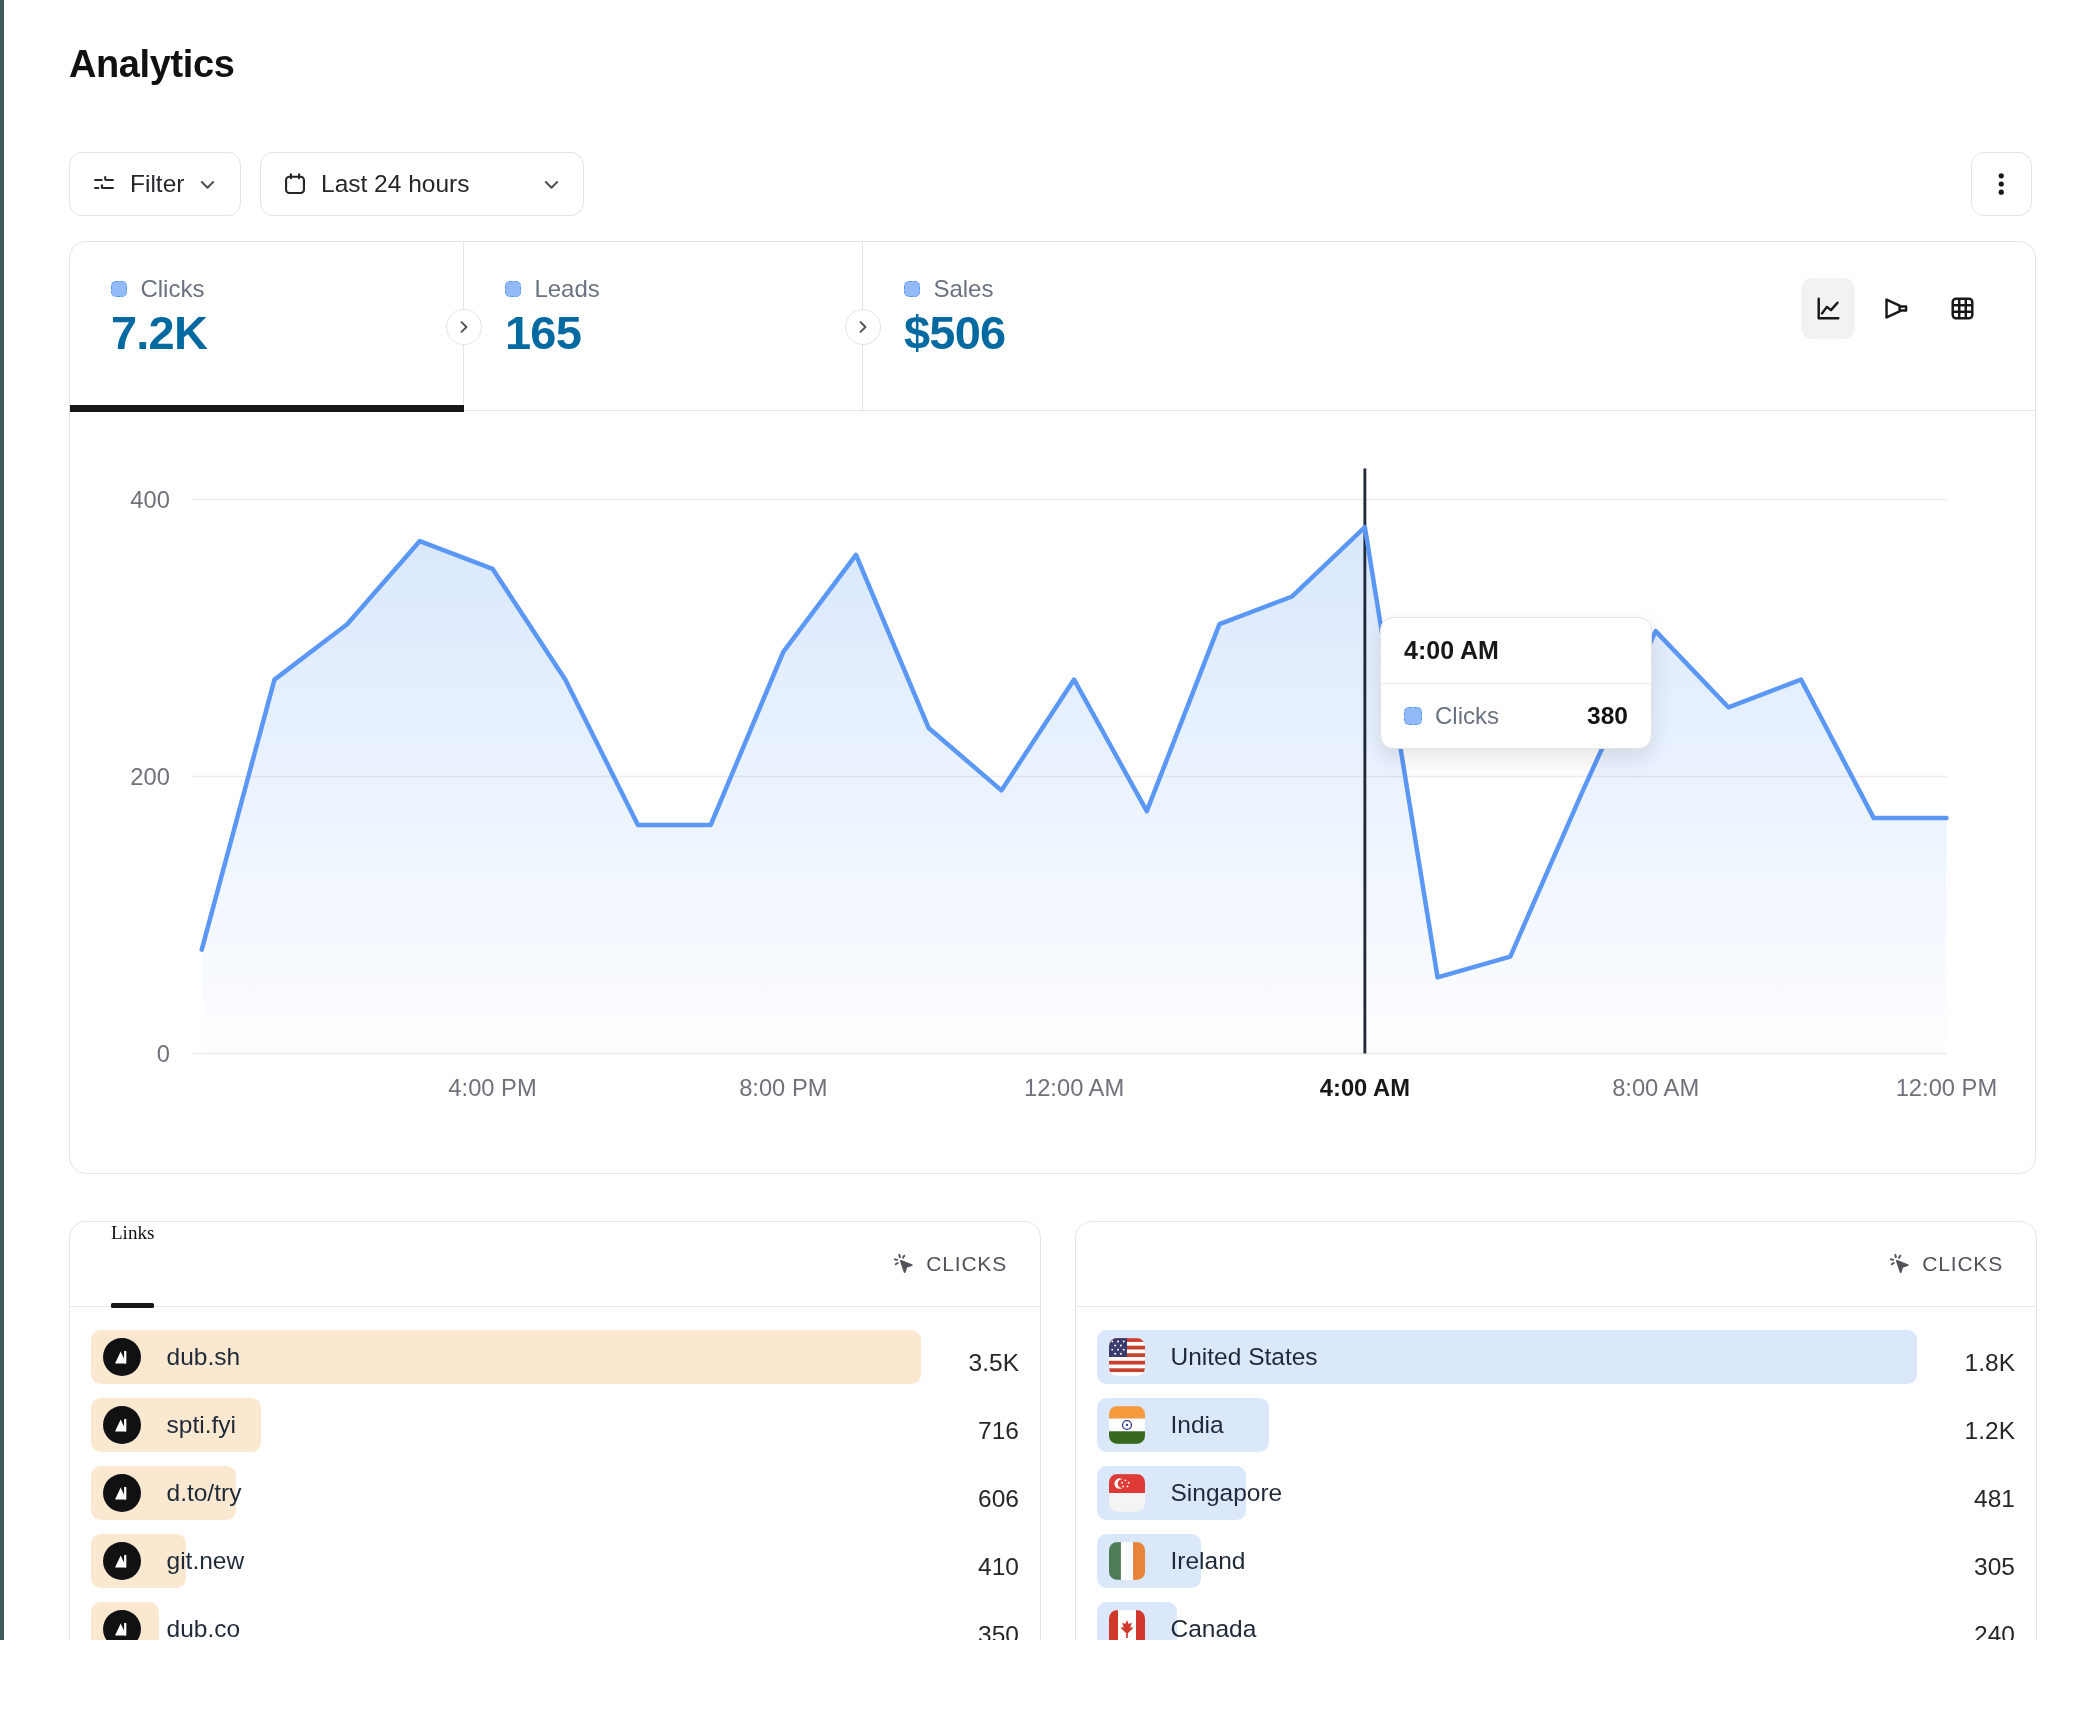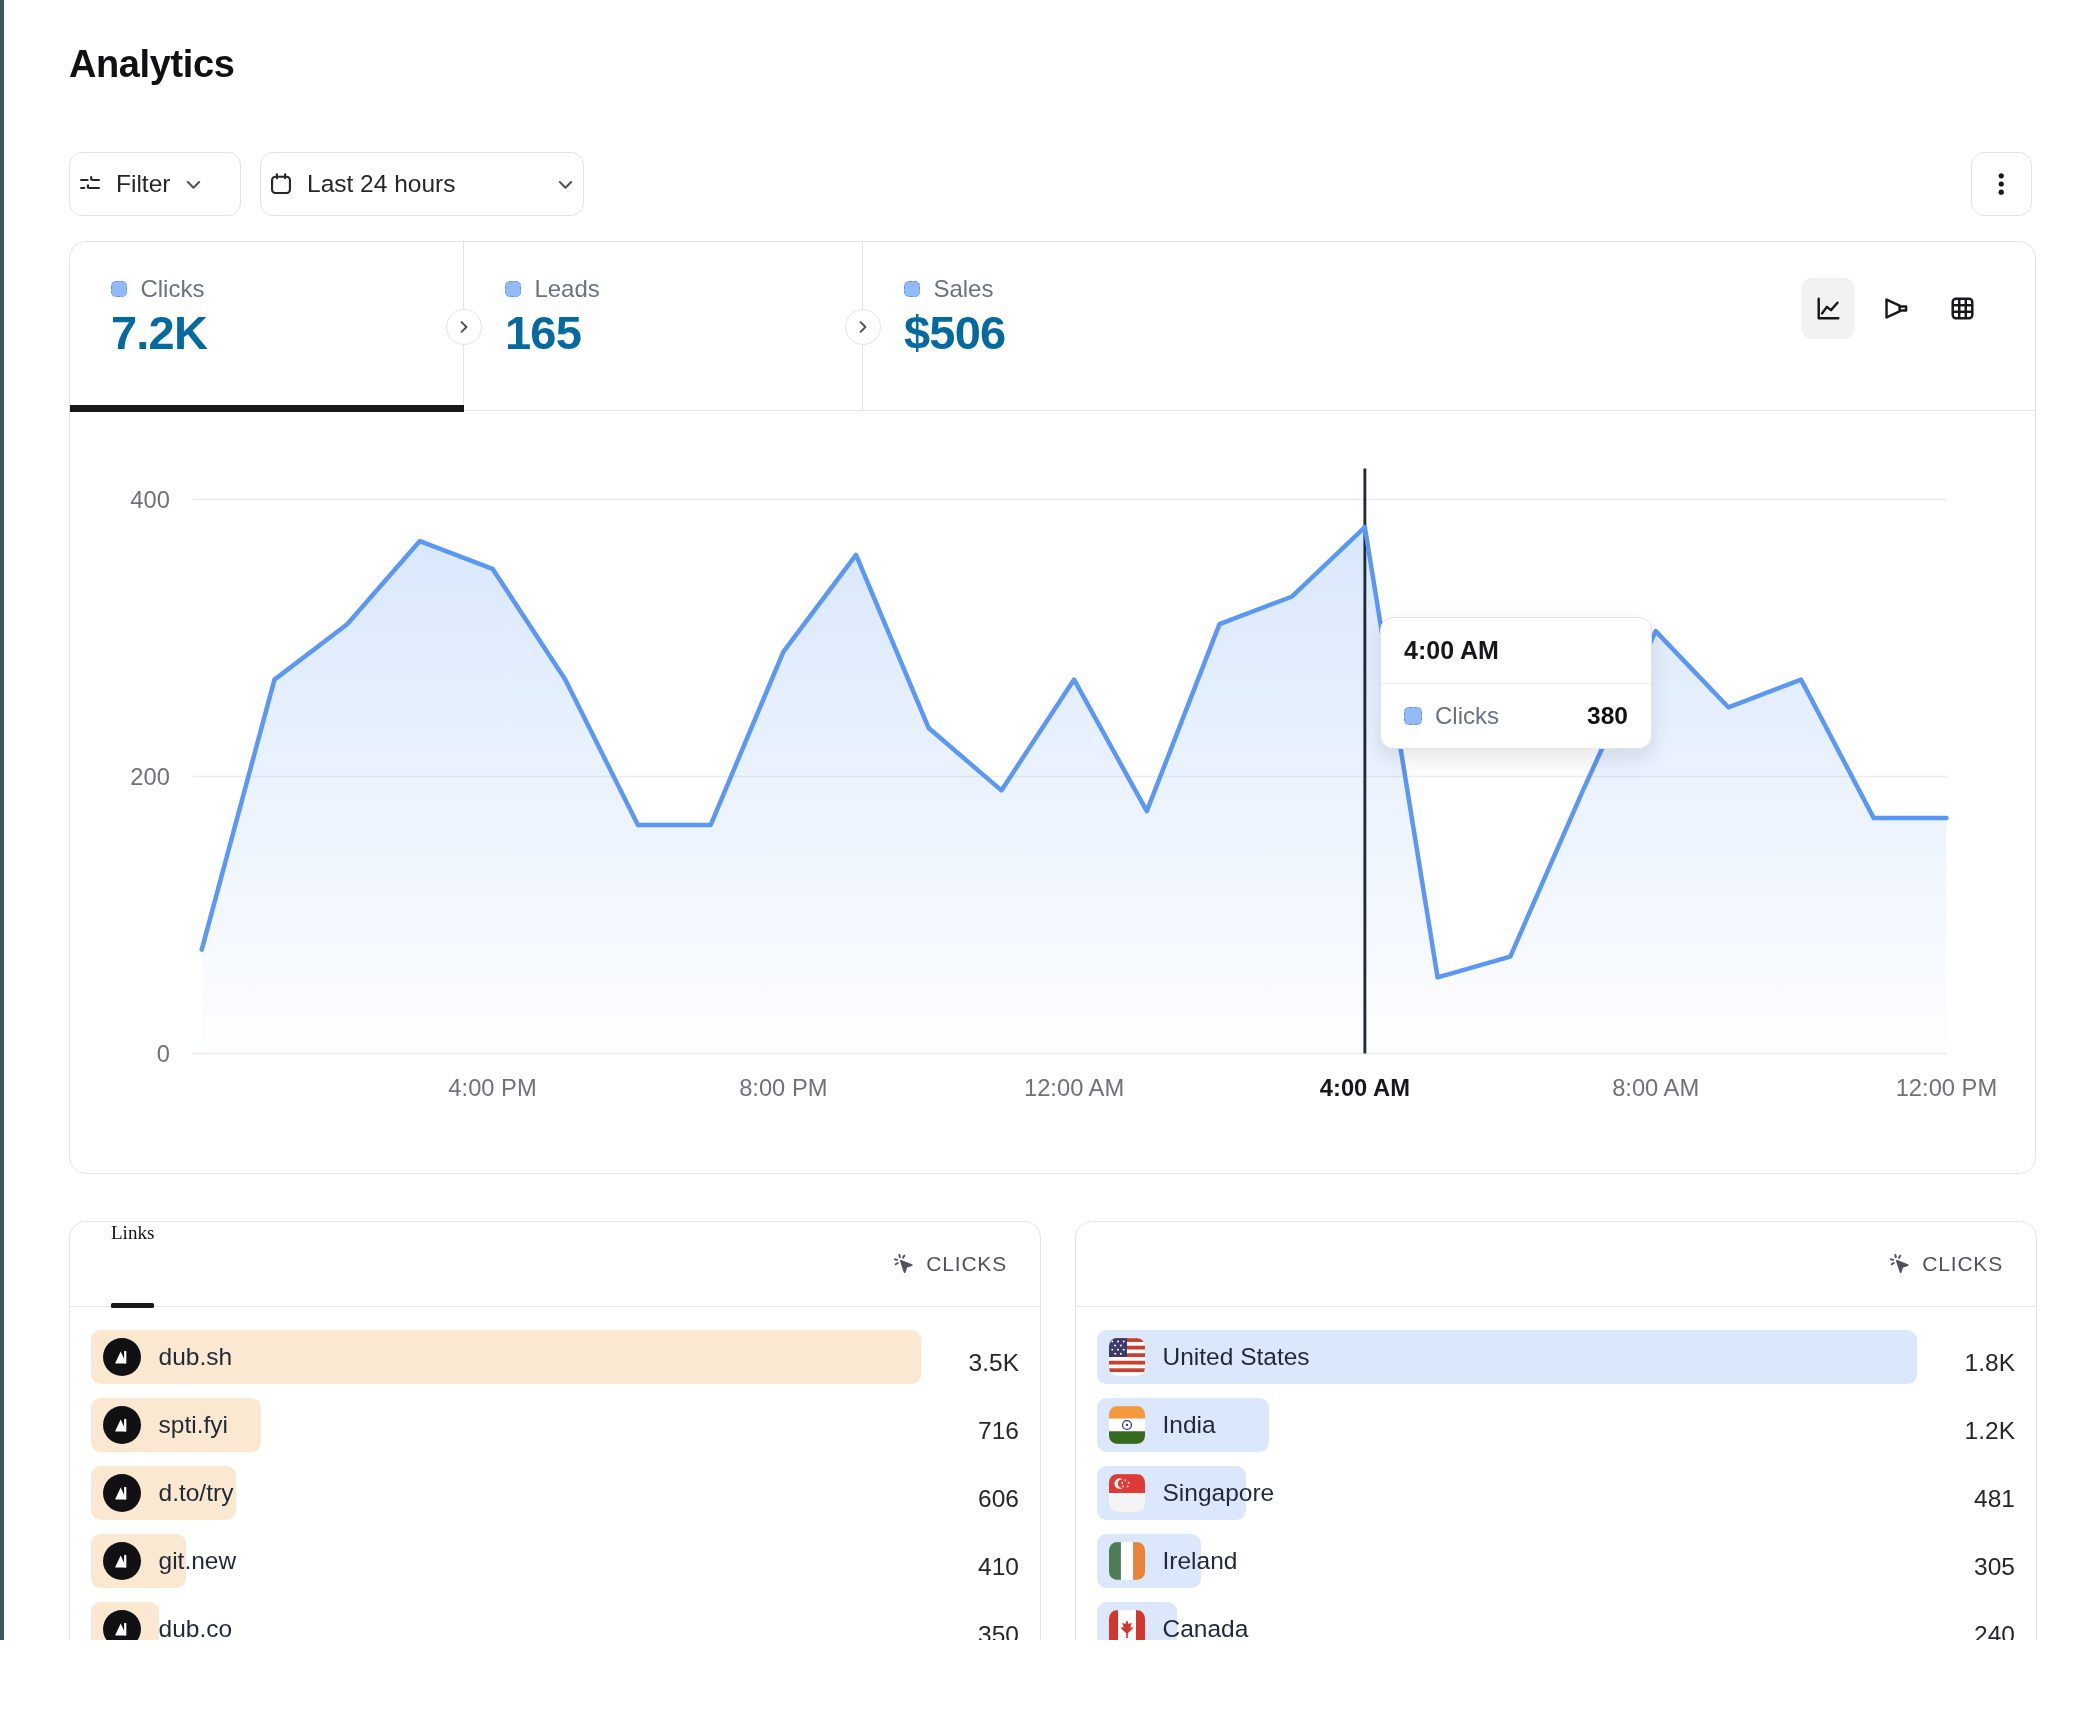"Filter" .btn { padding: 0 7px -> 0 21px }
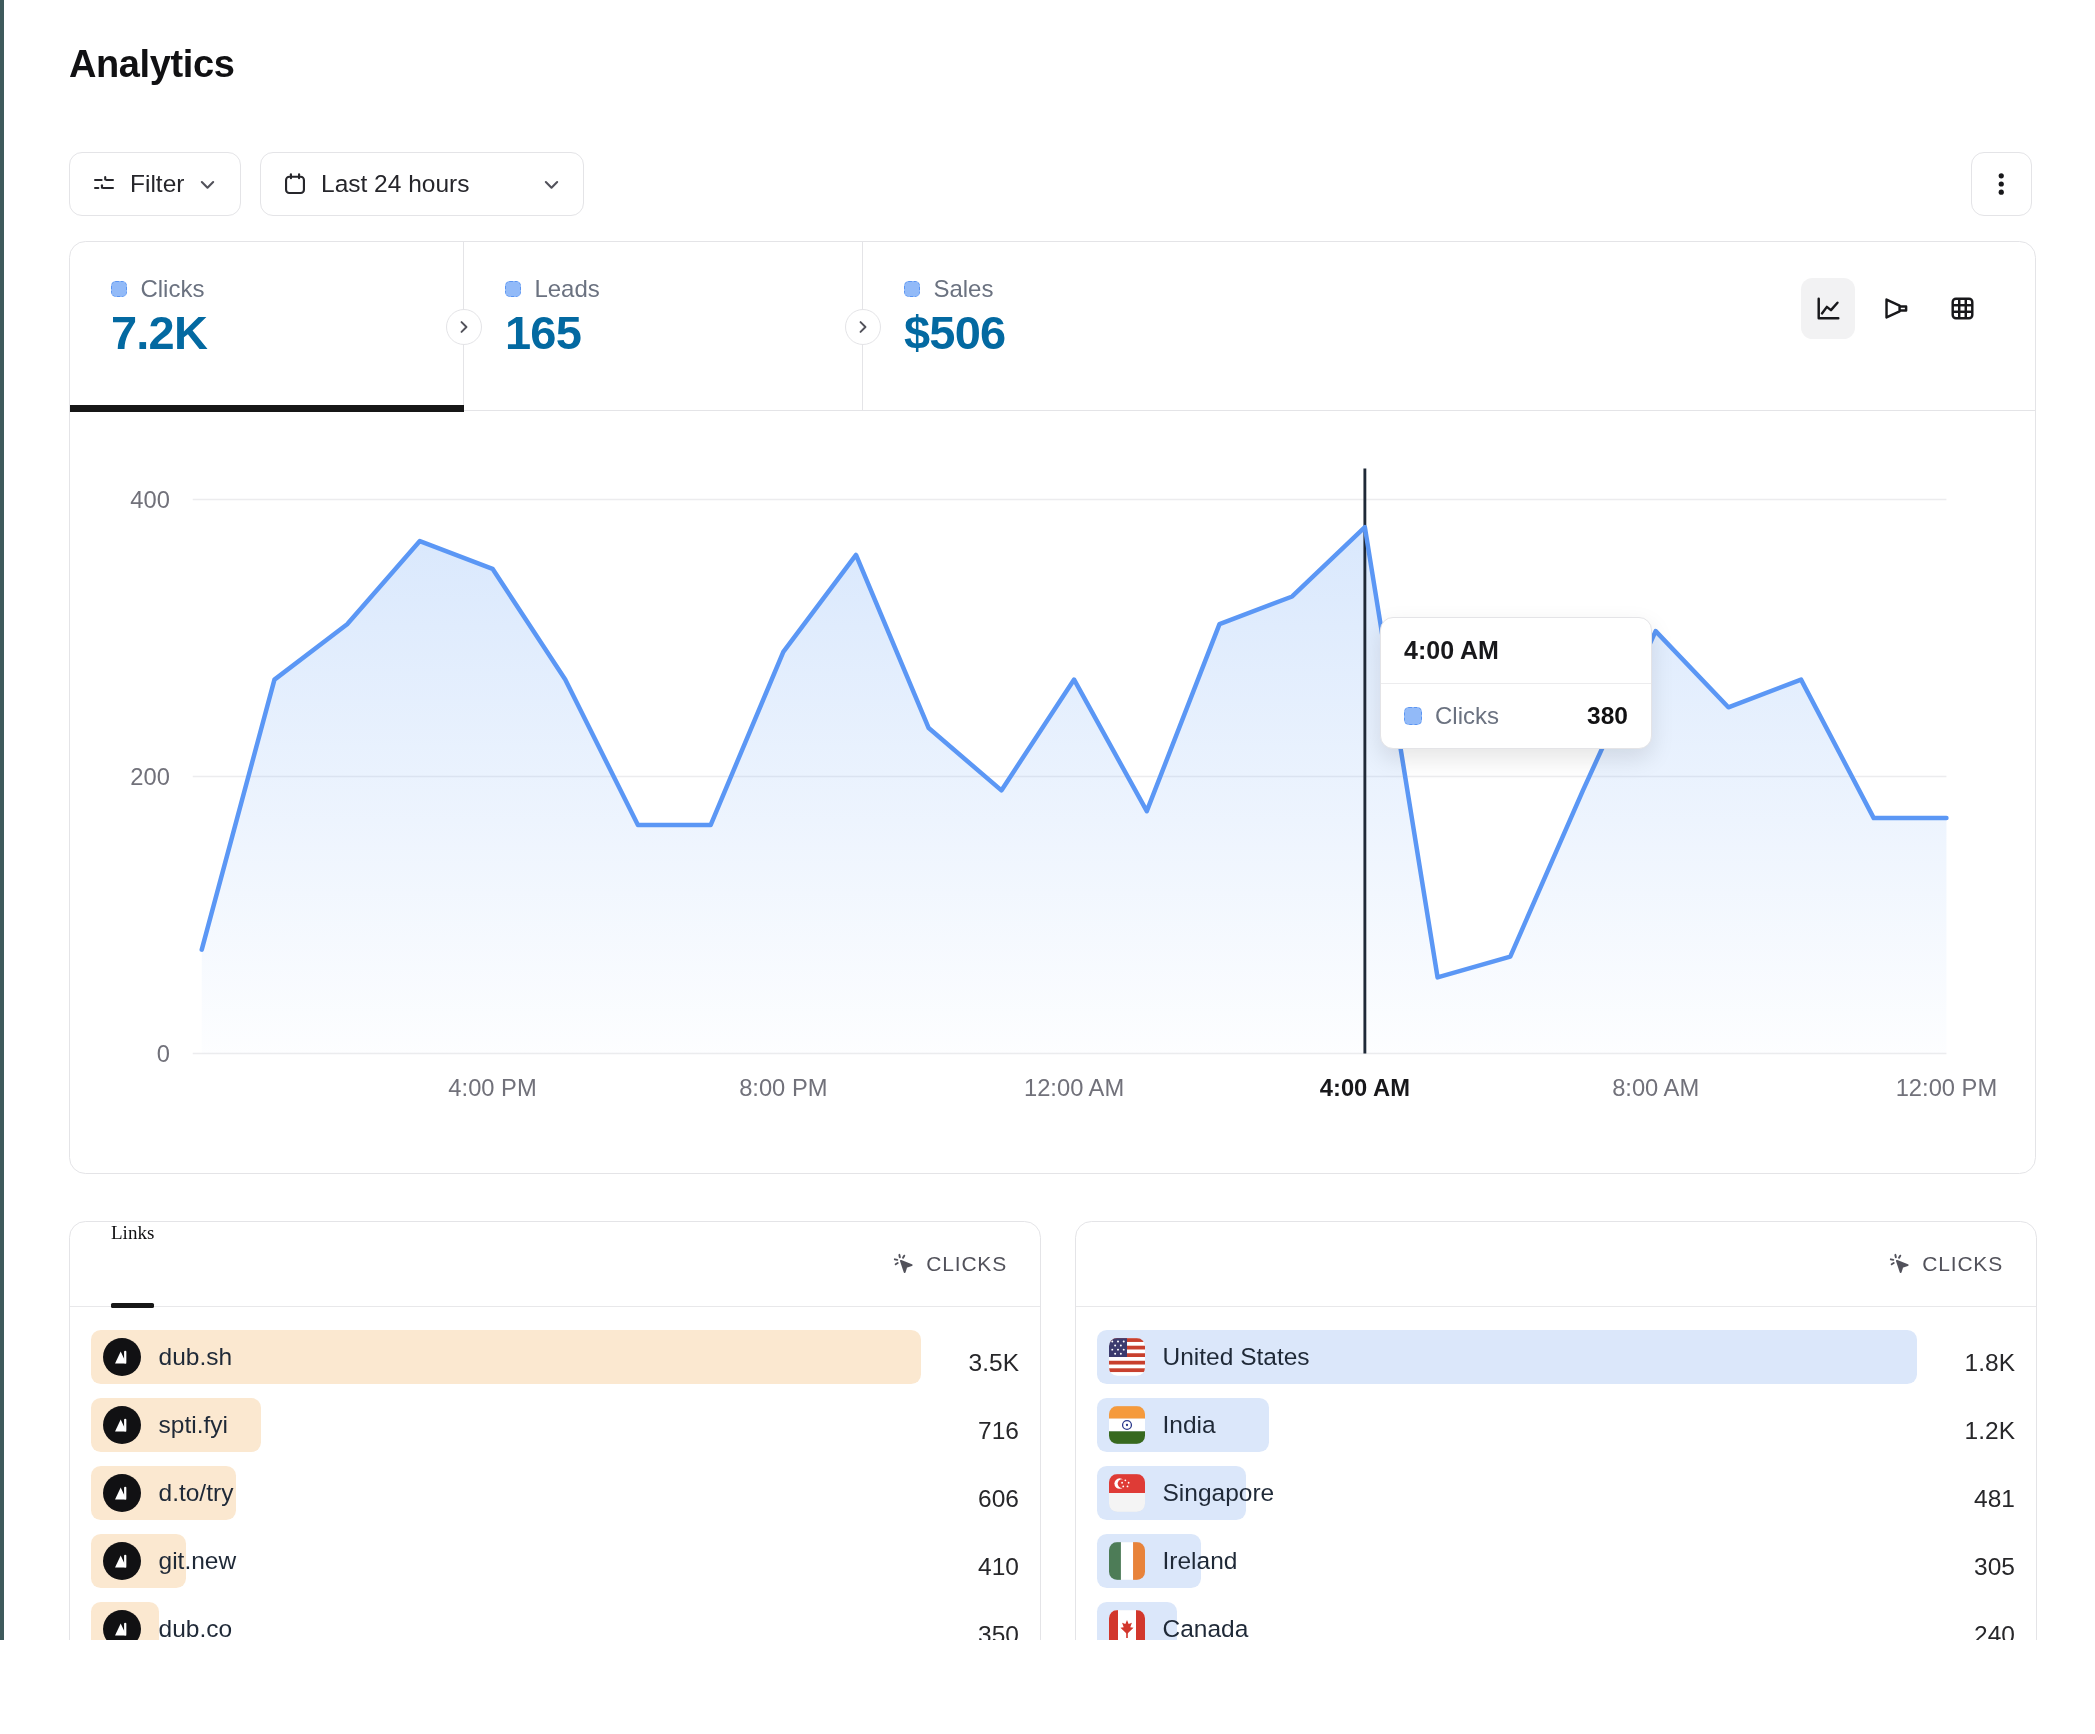"dub.sh" .row .content { gap: 18px -> 26px }
